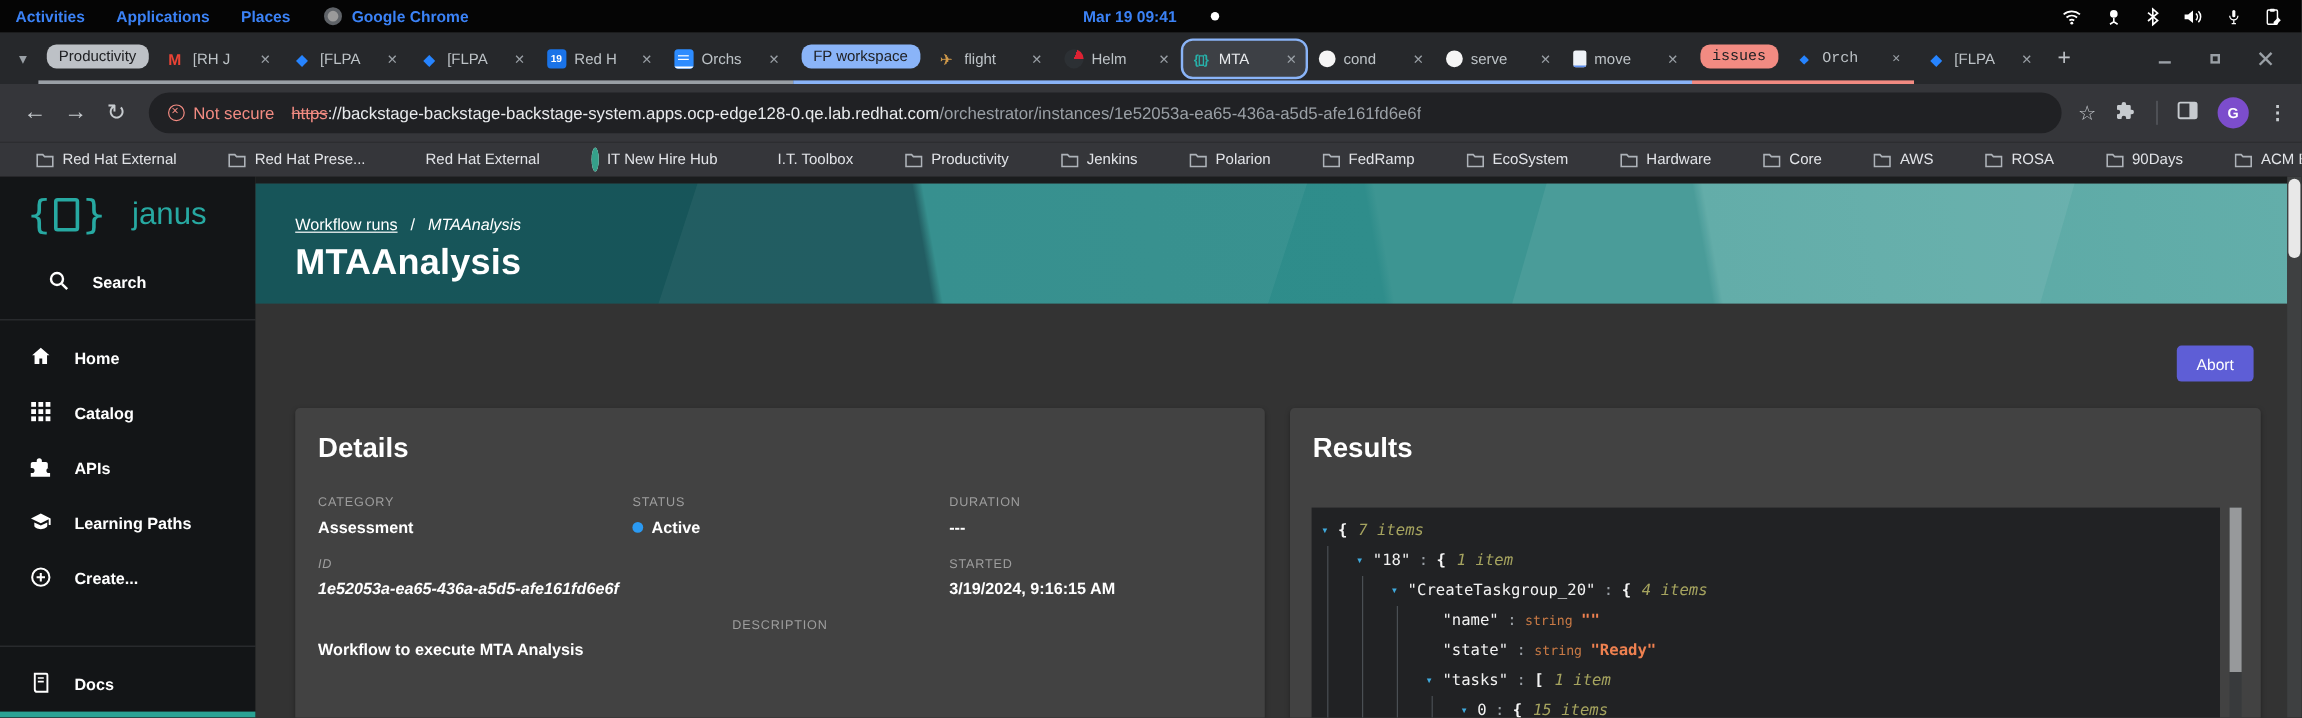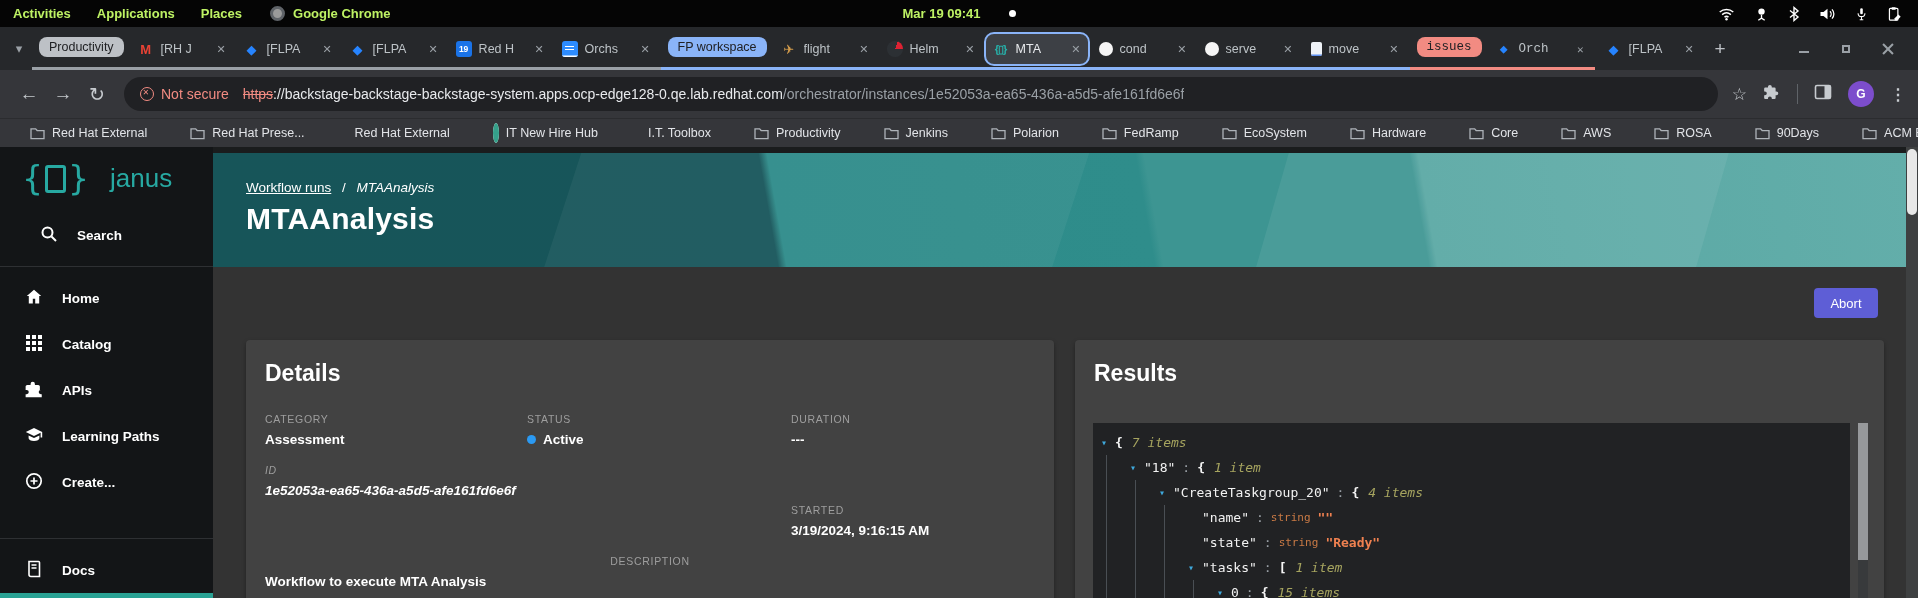"Activities" .topbar { color: #bef264 -> #3b82f6 }
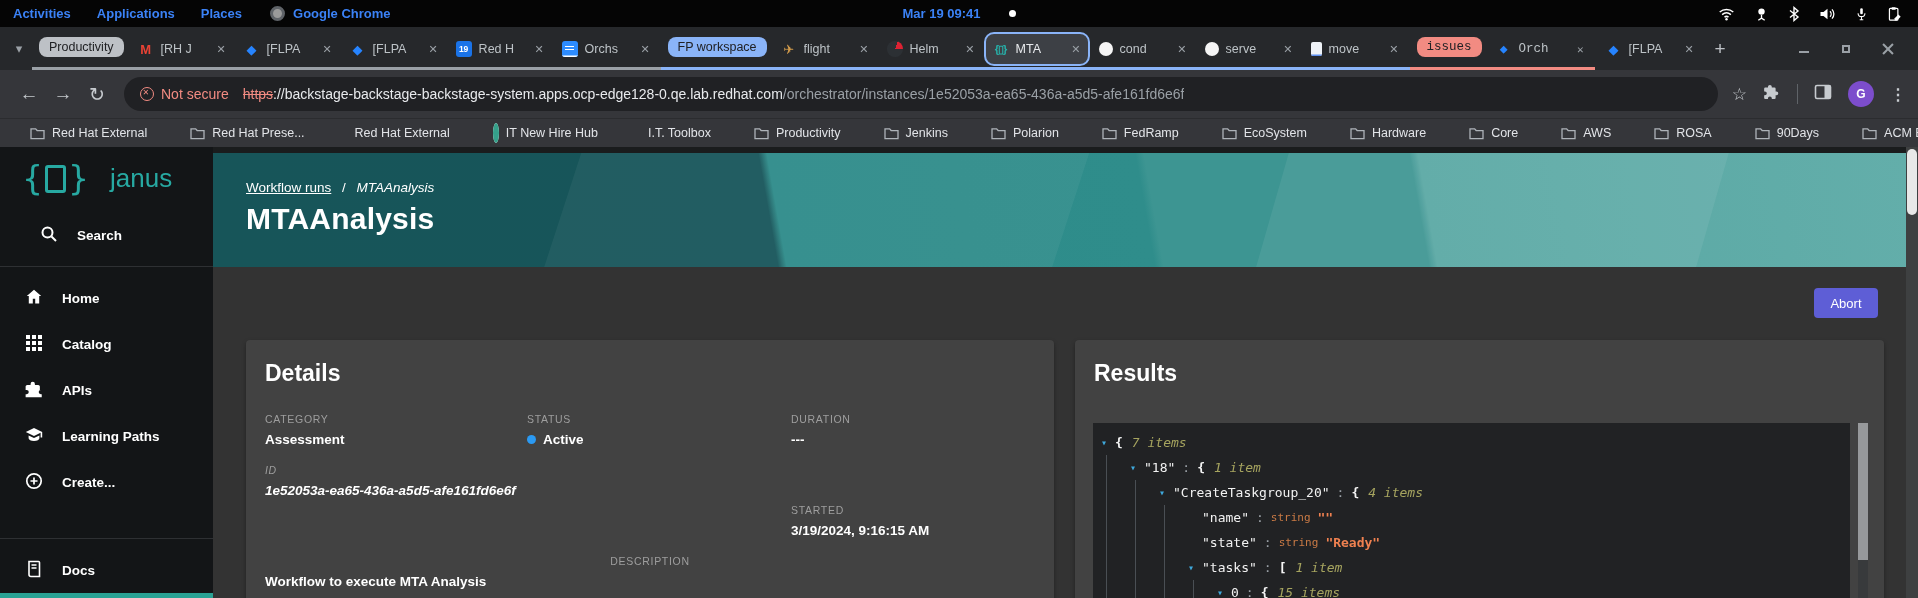"Workflow runs / MTAAnalysis" .banner { height: 114px -> 100px }
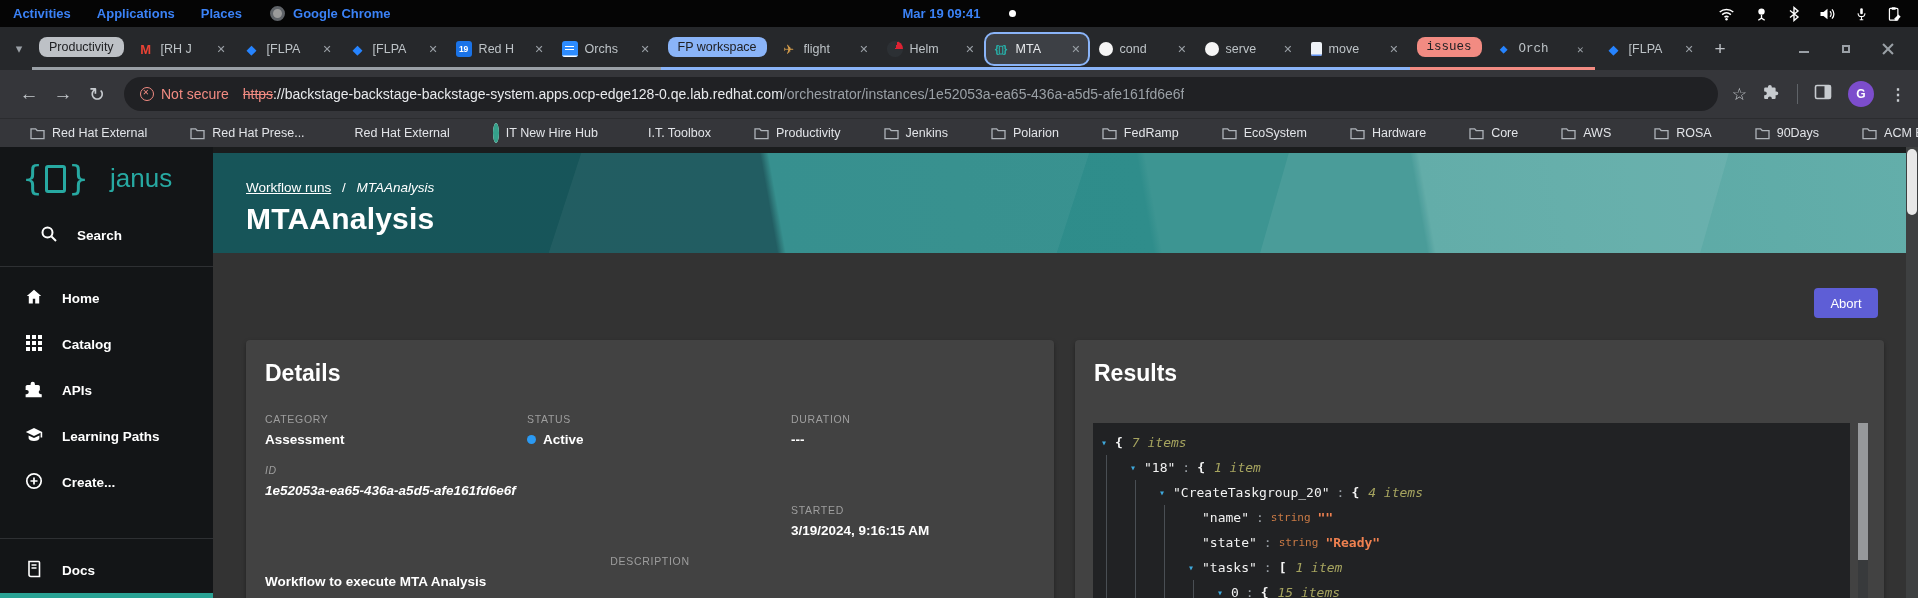"STARTED" .field:nth-child(5) { margin-top: 40px -> none }
